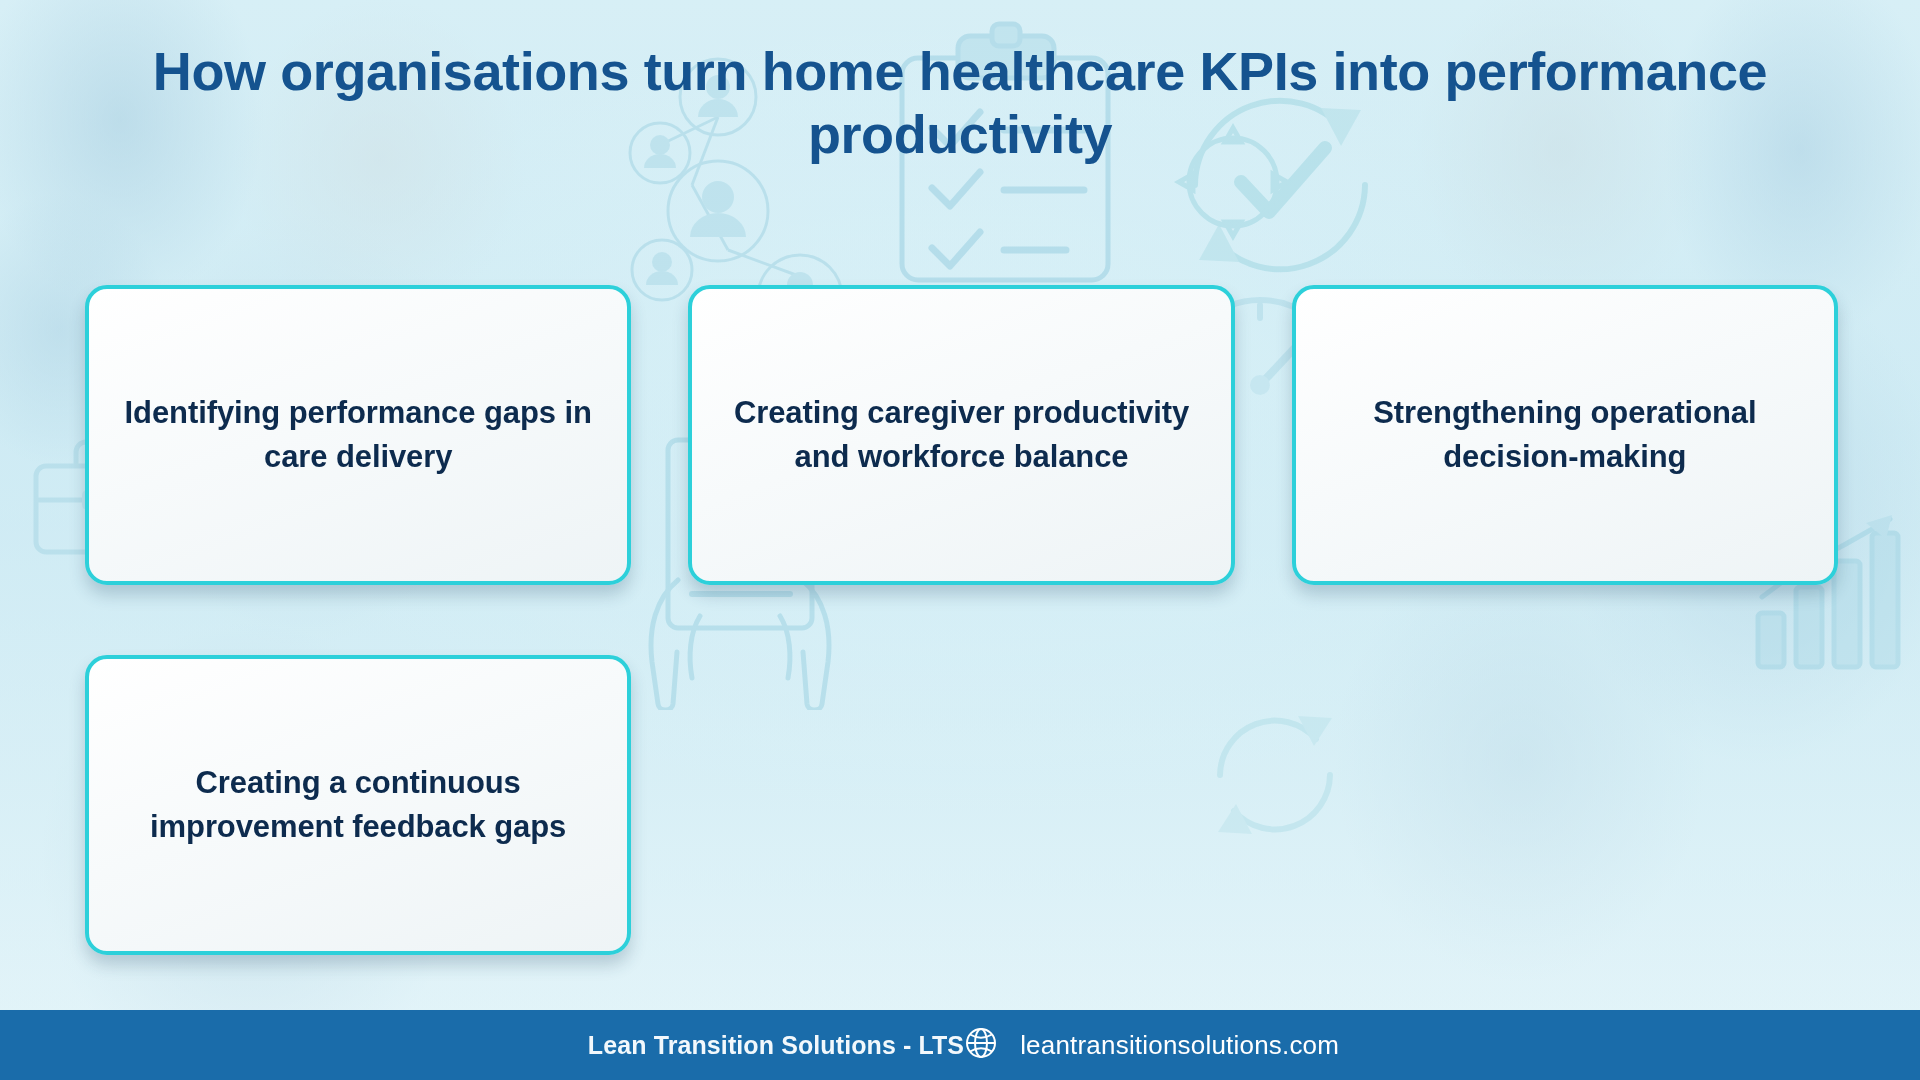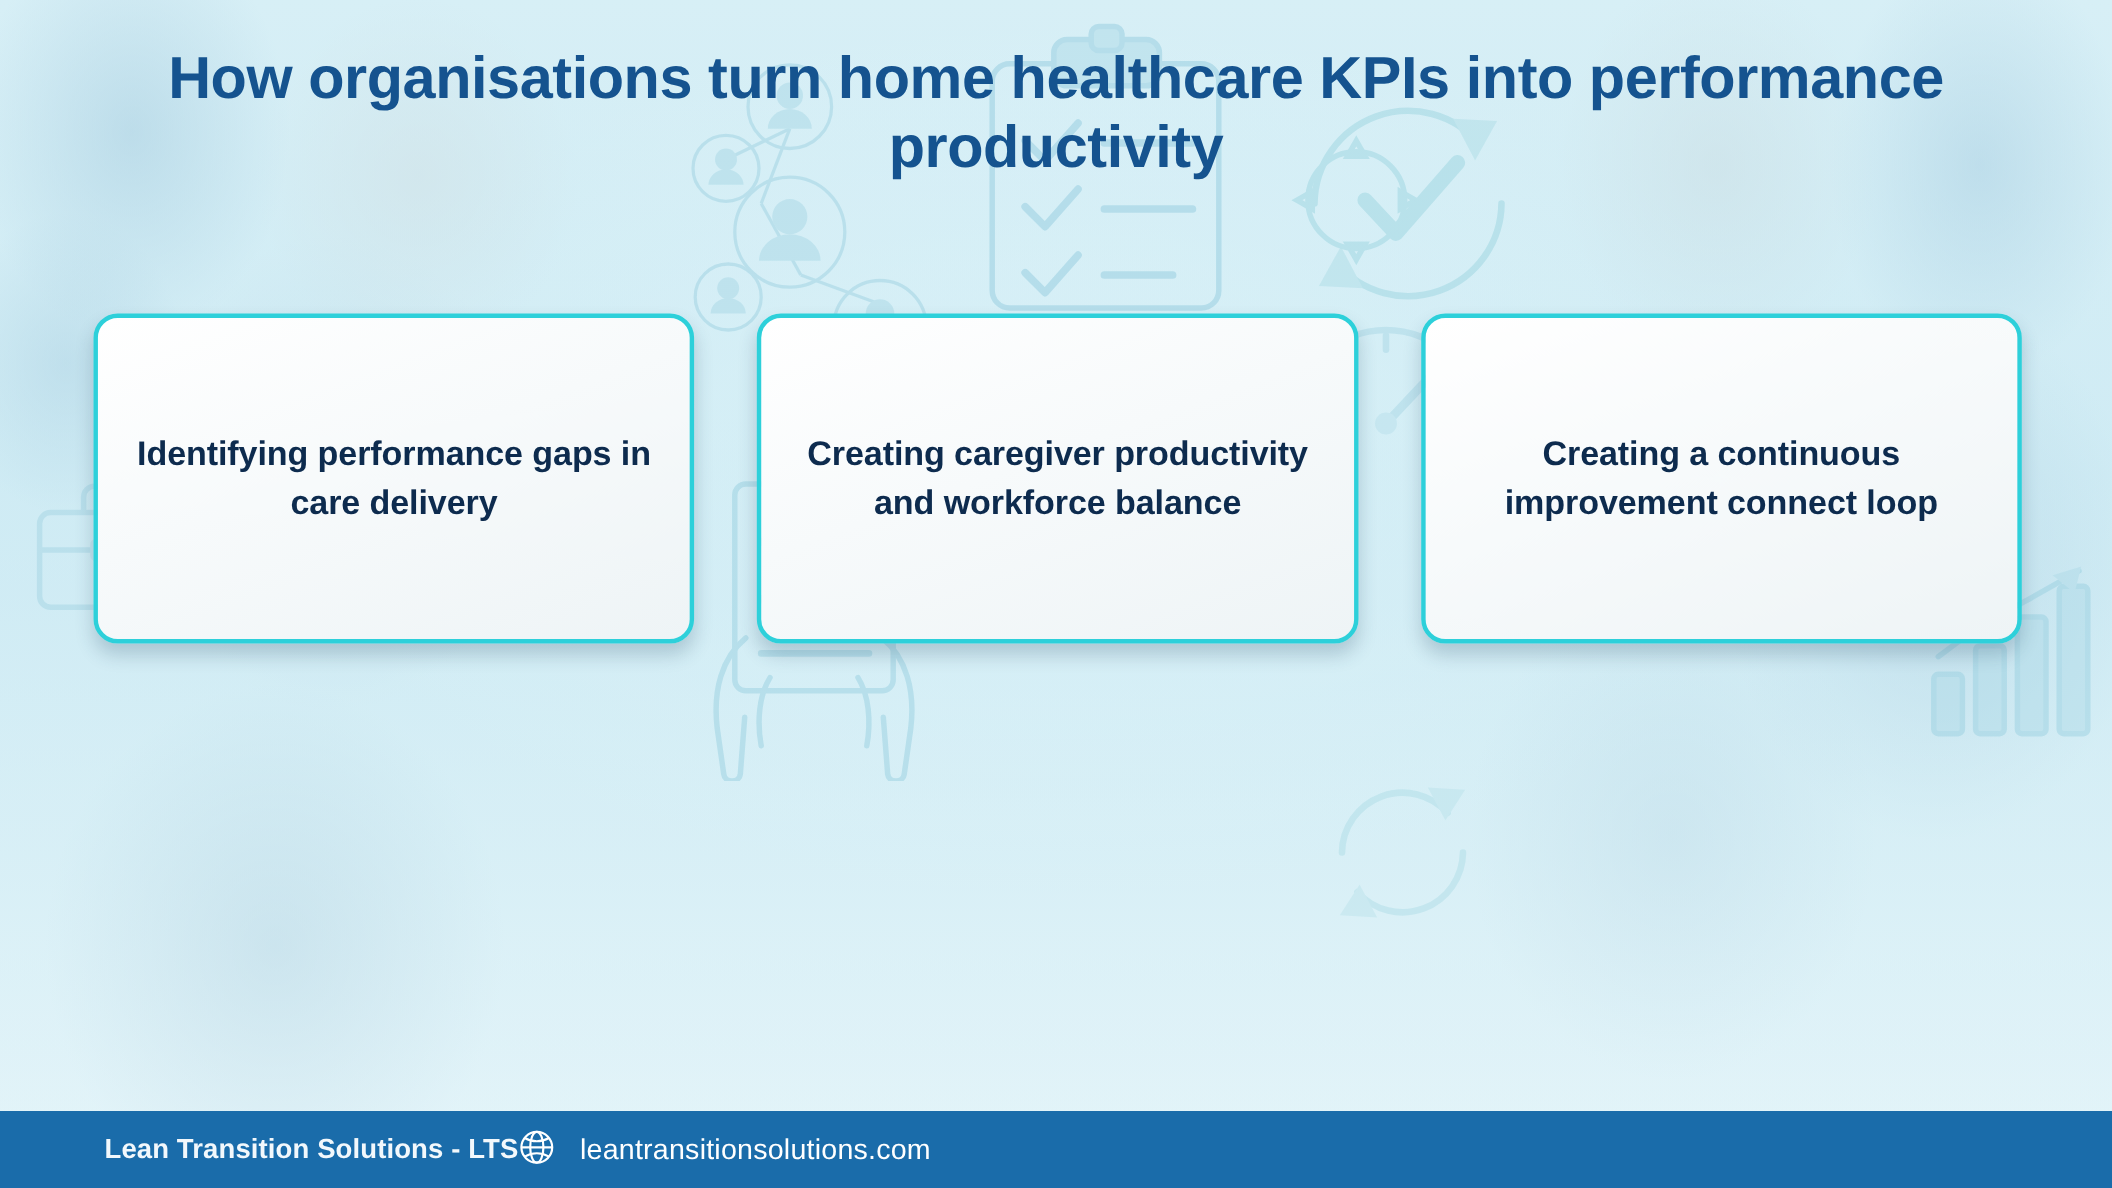"Strengthening operational" div.card { html: none -> <div> <div>Strengthening operational decision-making</div> </div> }
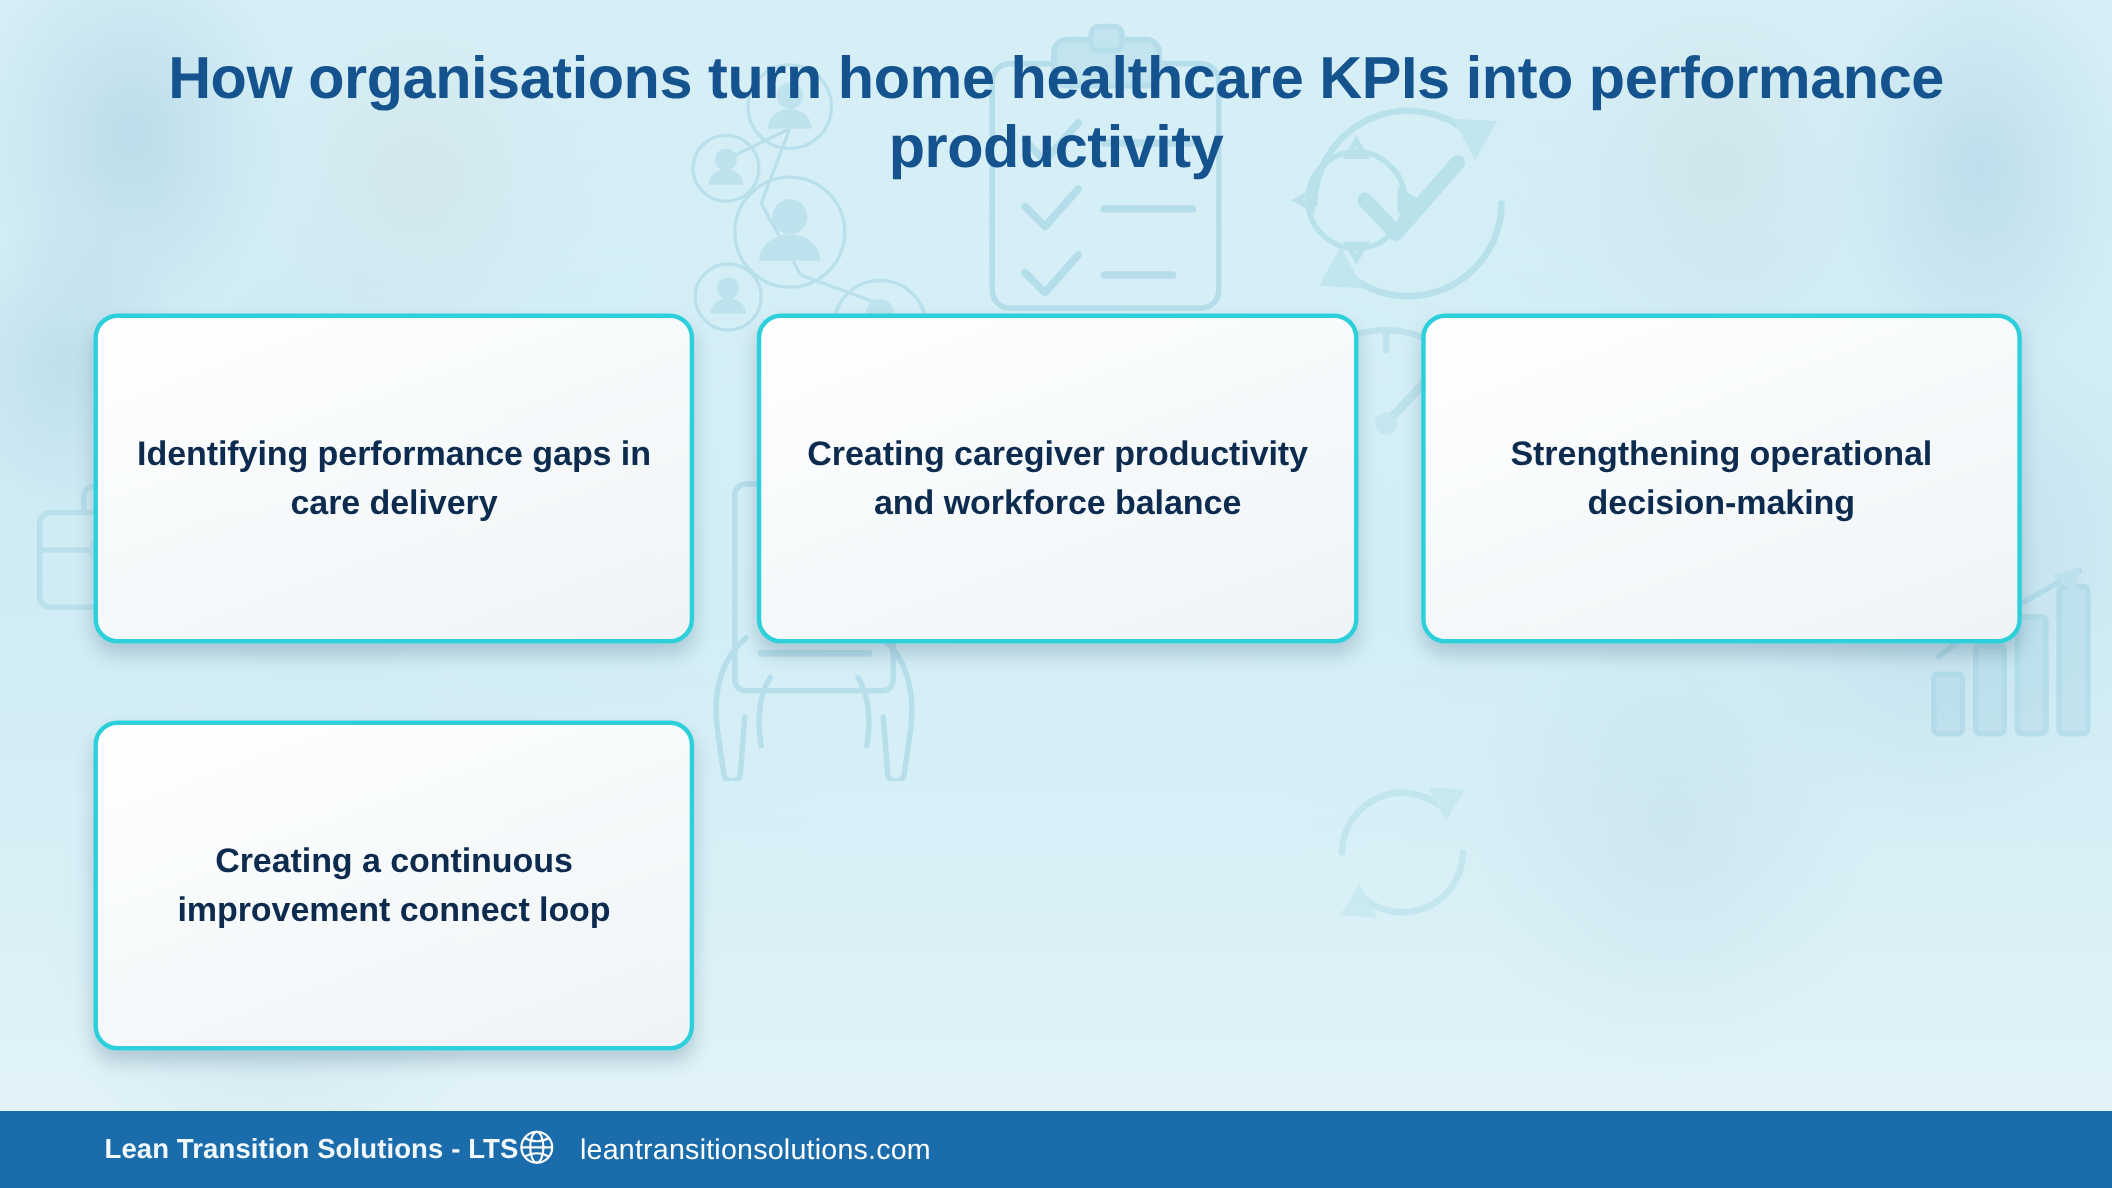"Creating a continuous improvement" div.card-text { text: connect loop -> feedback gaps }
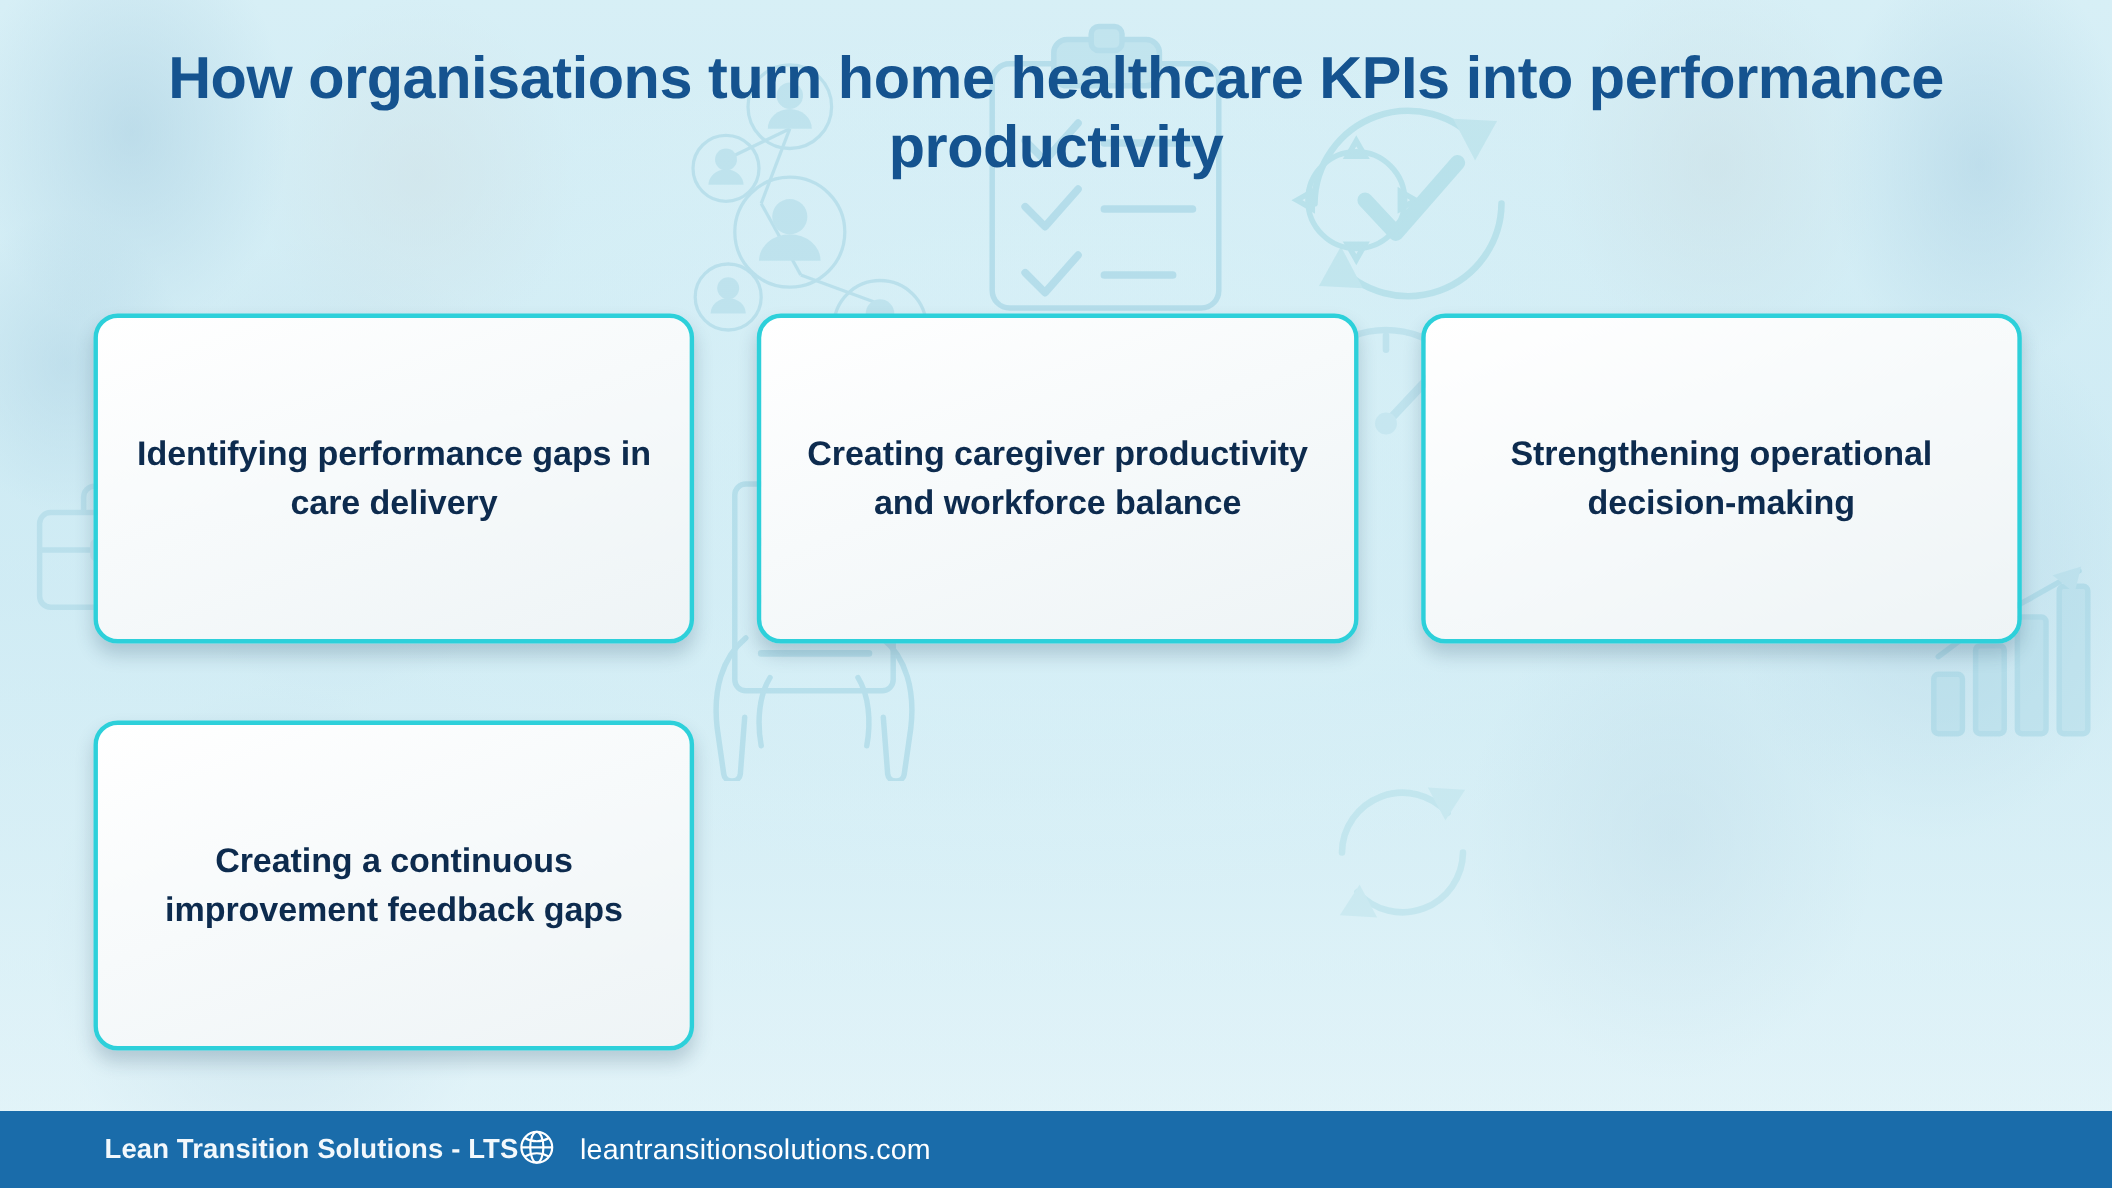"Lean Transition Solutions - LTS" .footer { justify-content: flex-start -> center }
